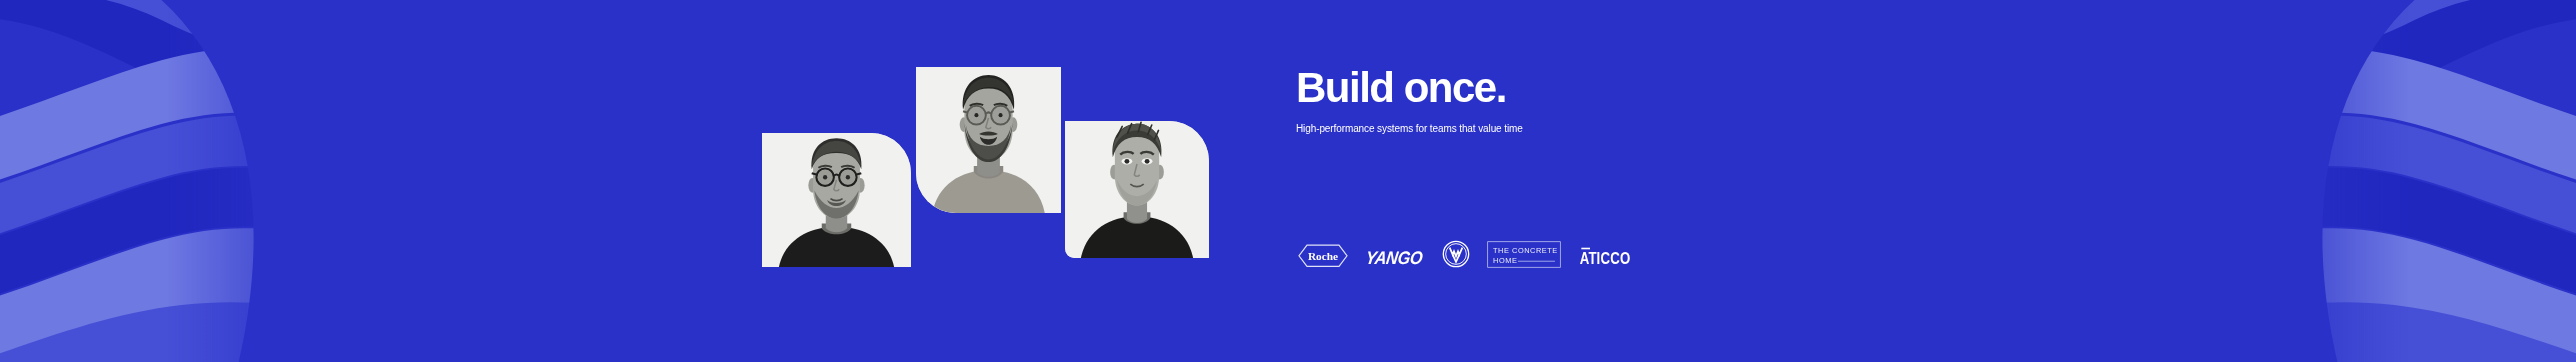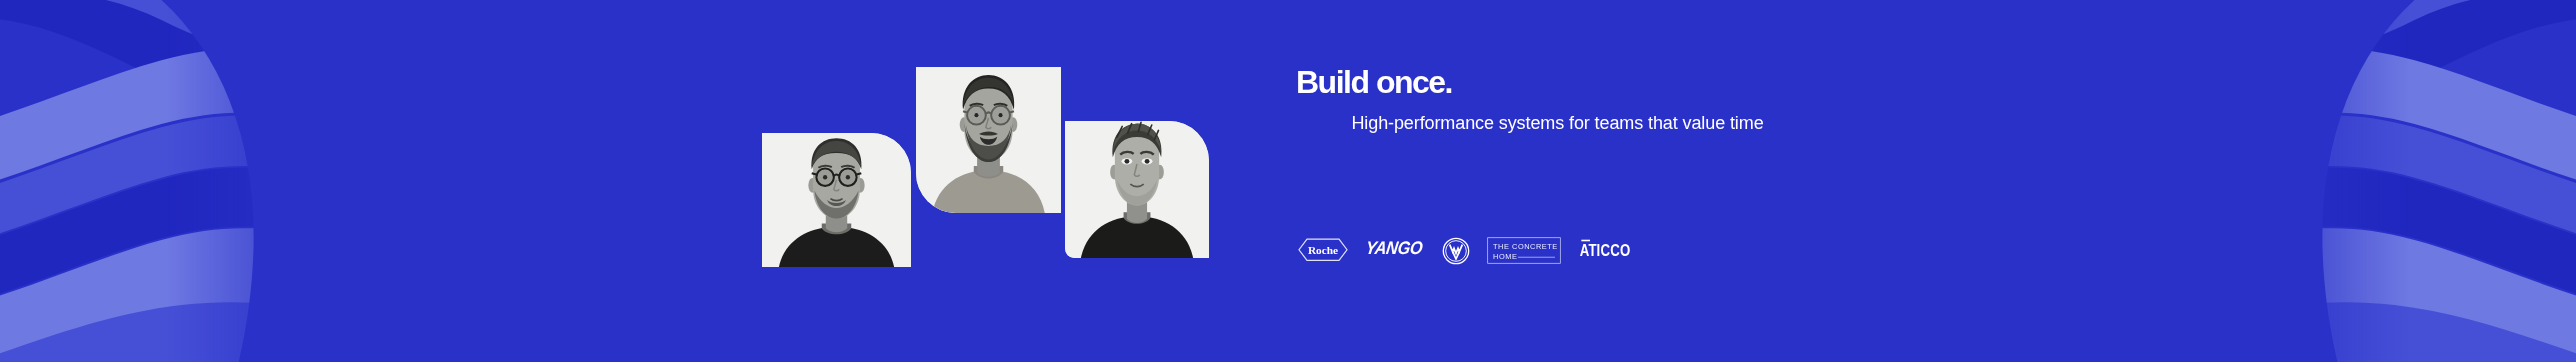"Build once." .headline { font-size: 32px -> 42px }
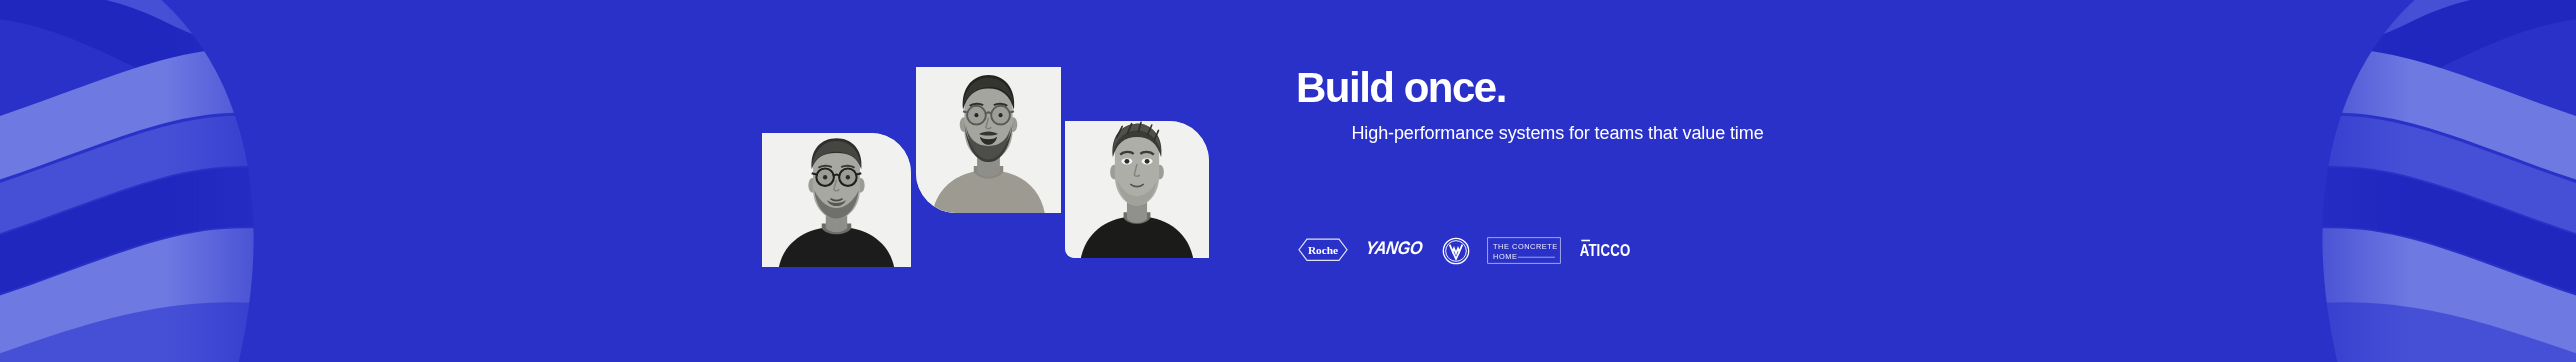"High-performance systems for teams that" .subhead { font-size: 18px -> 10px; text-align: center -> none }
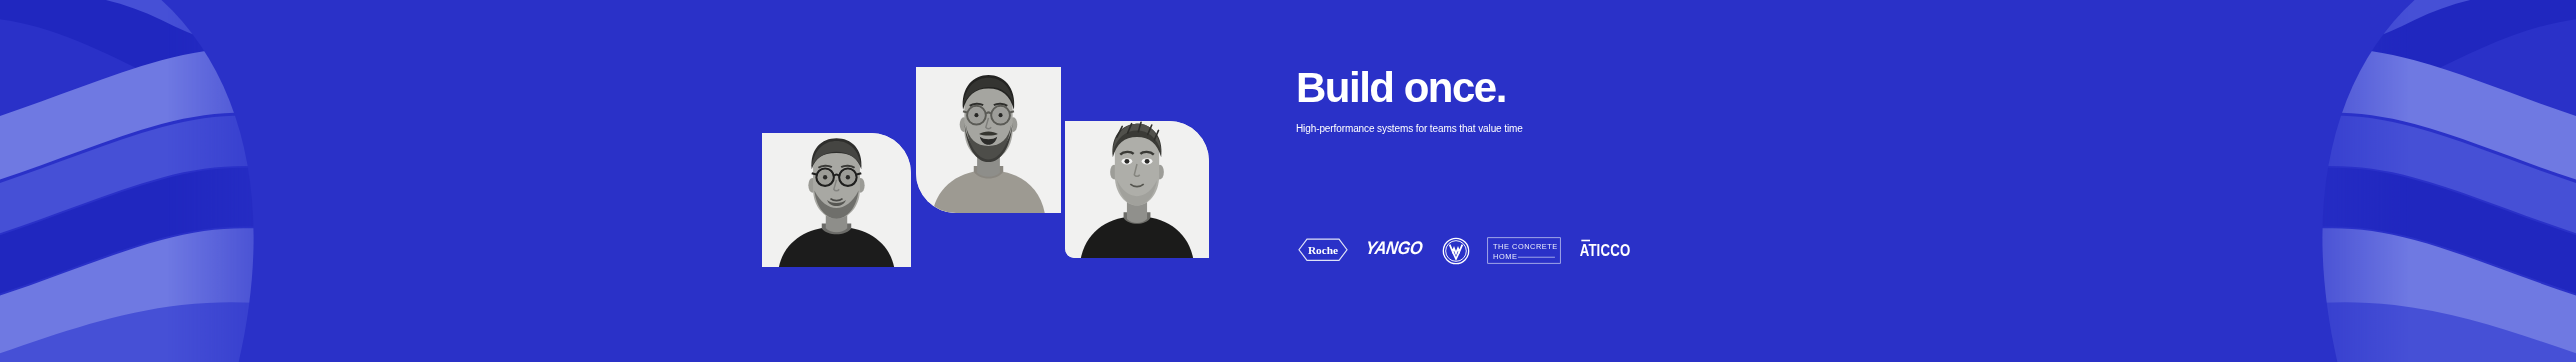"Roche" .logo { align-items: flex-start -> flex-end }
